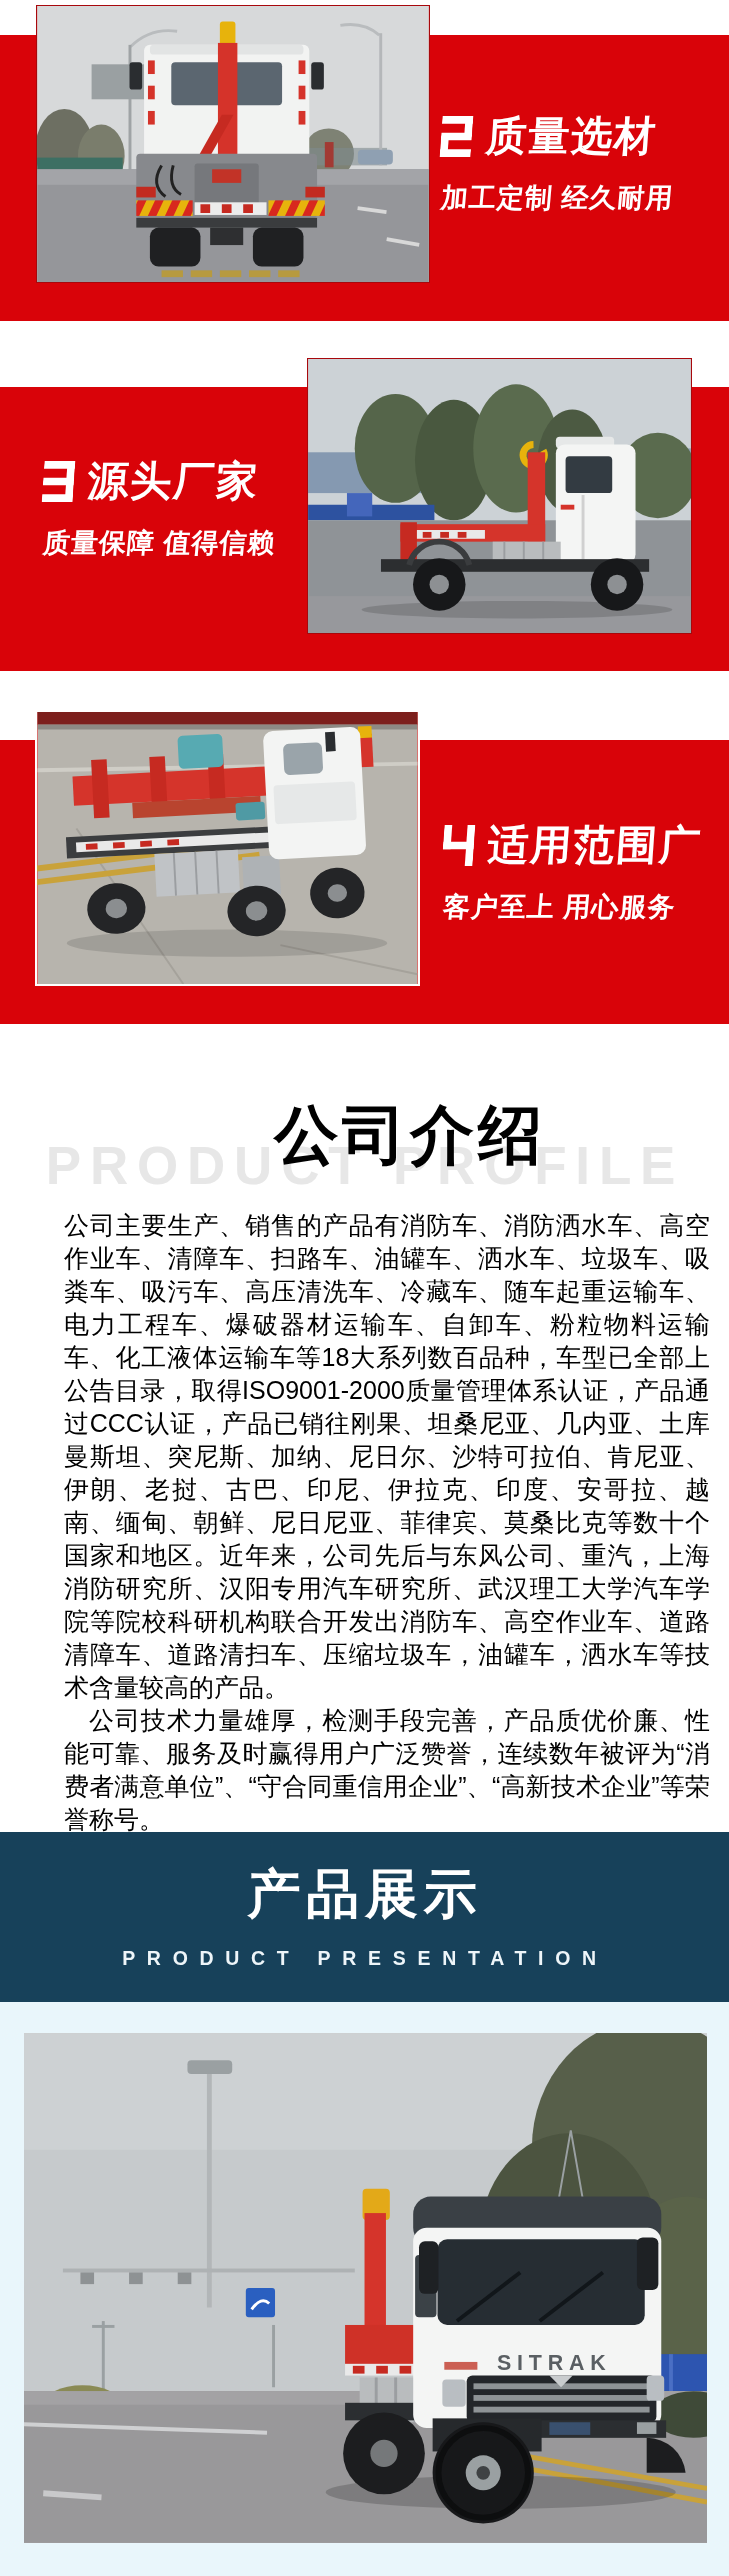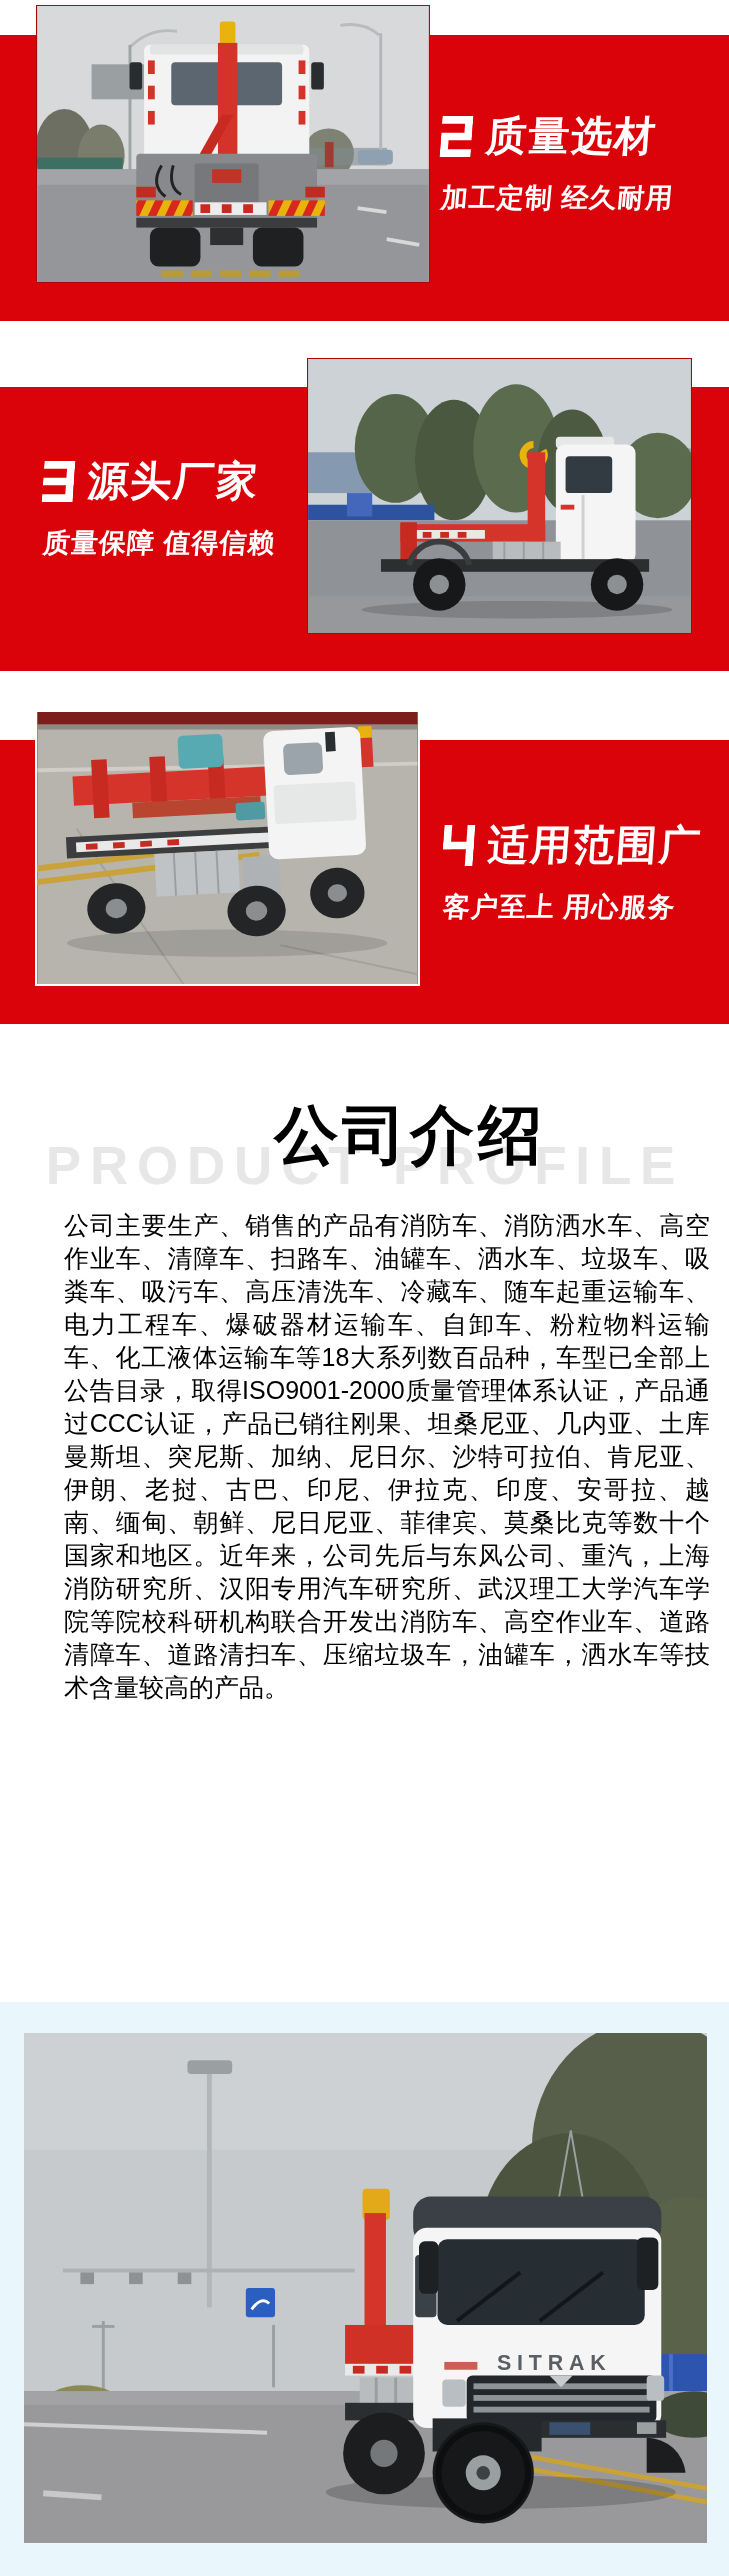"公司技术力量雄厚，检测手段完善，产品质优价廉、性能可靠、服务及时赢得用户广泛赞誉" p { html: none -> <p>公司技术力量雄厚，检测手段完善，产品质优价廉、性能可靠、服务及时赢得用户广泛赞誉，连续数年被评为“消费者满意单位”、“守合同重信用企业”、“高新技术企业”等荣誉称号。</p> }
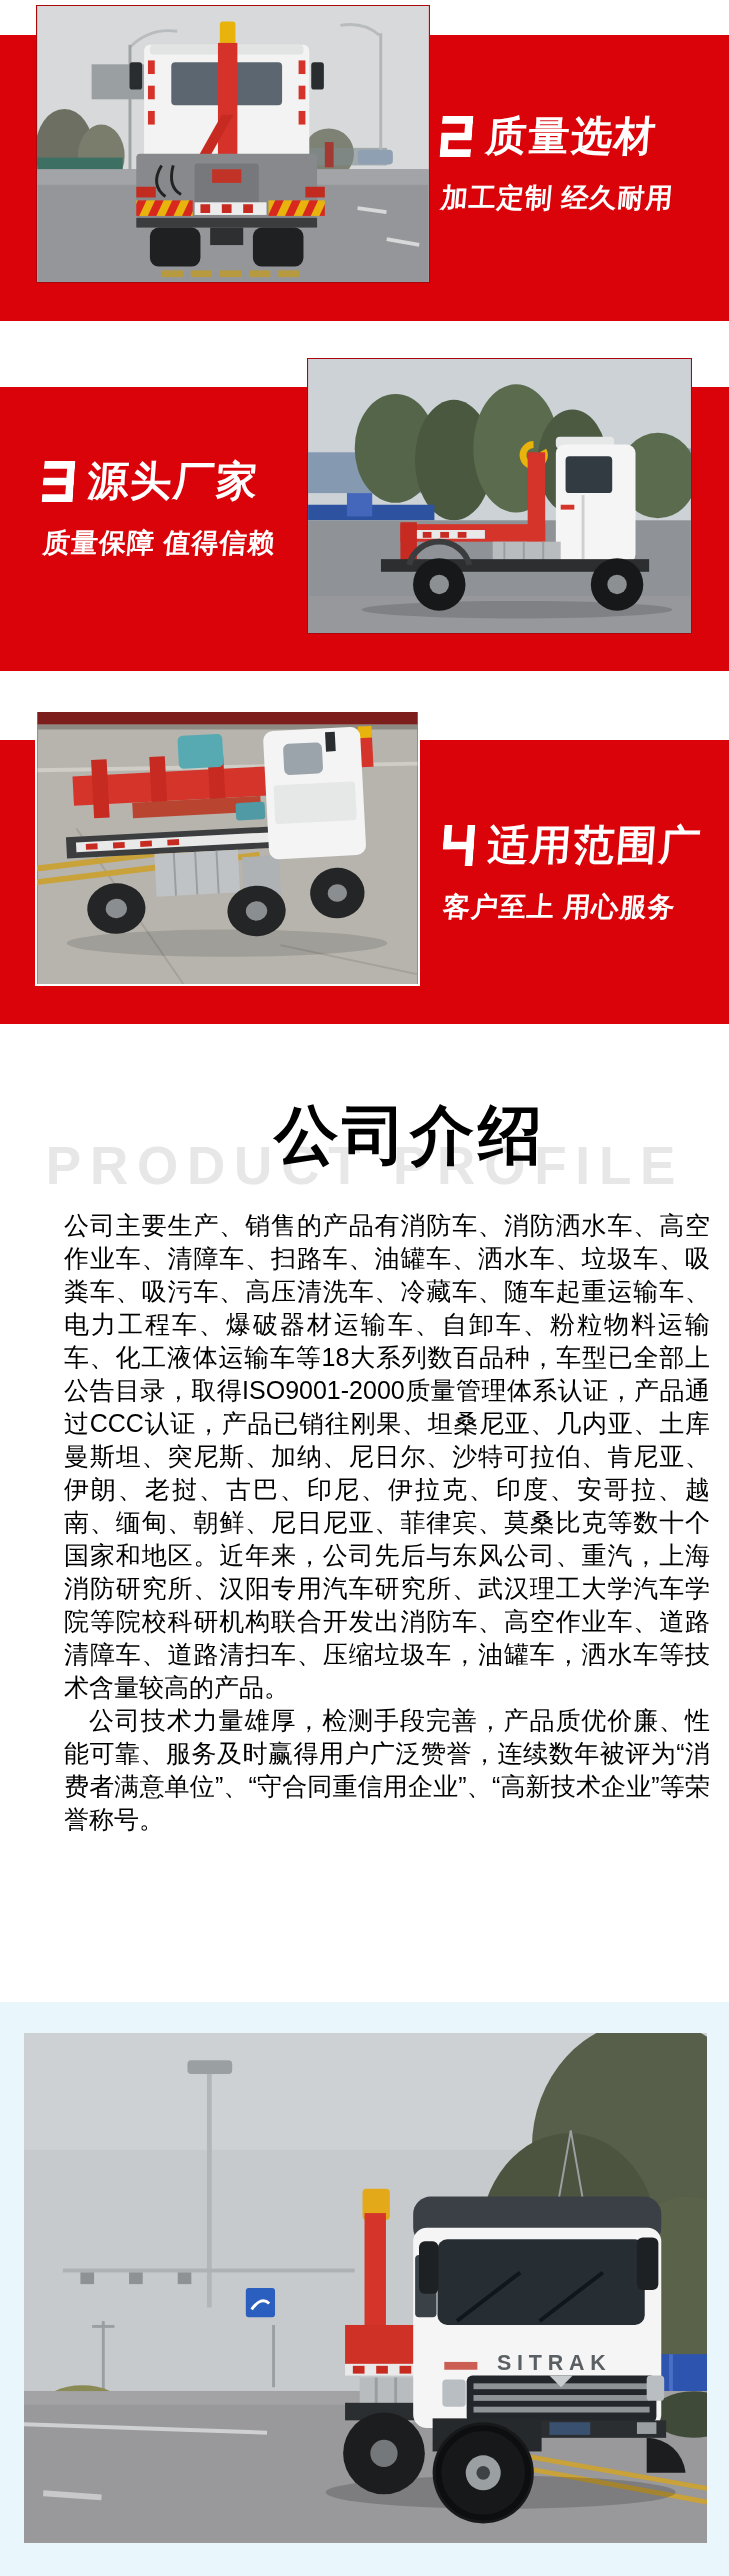"产品展示" div.product-band { html: none -> <div> <div>产品展示</div> <div>PRODUCT PRESENTATION</div> </div> }
